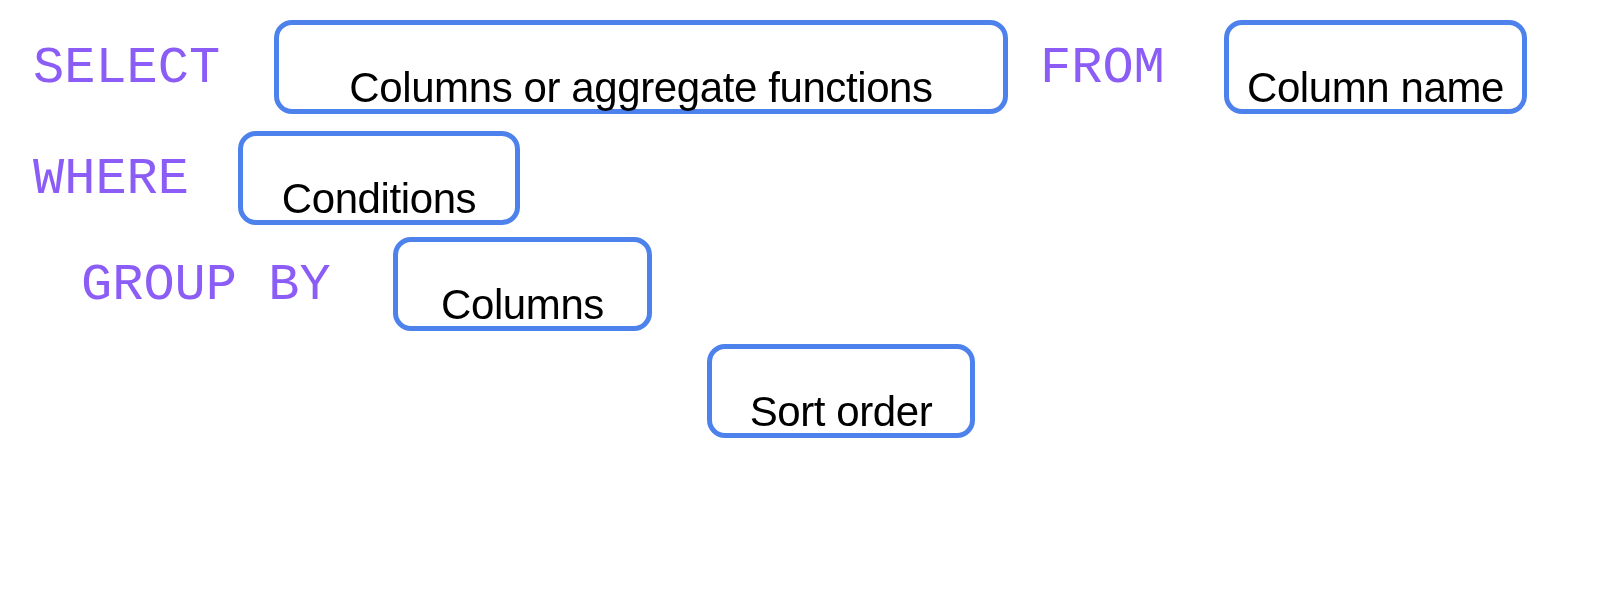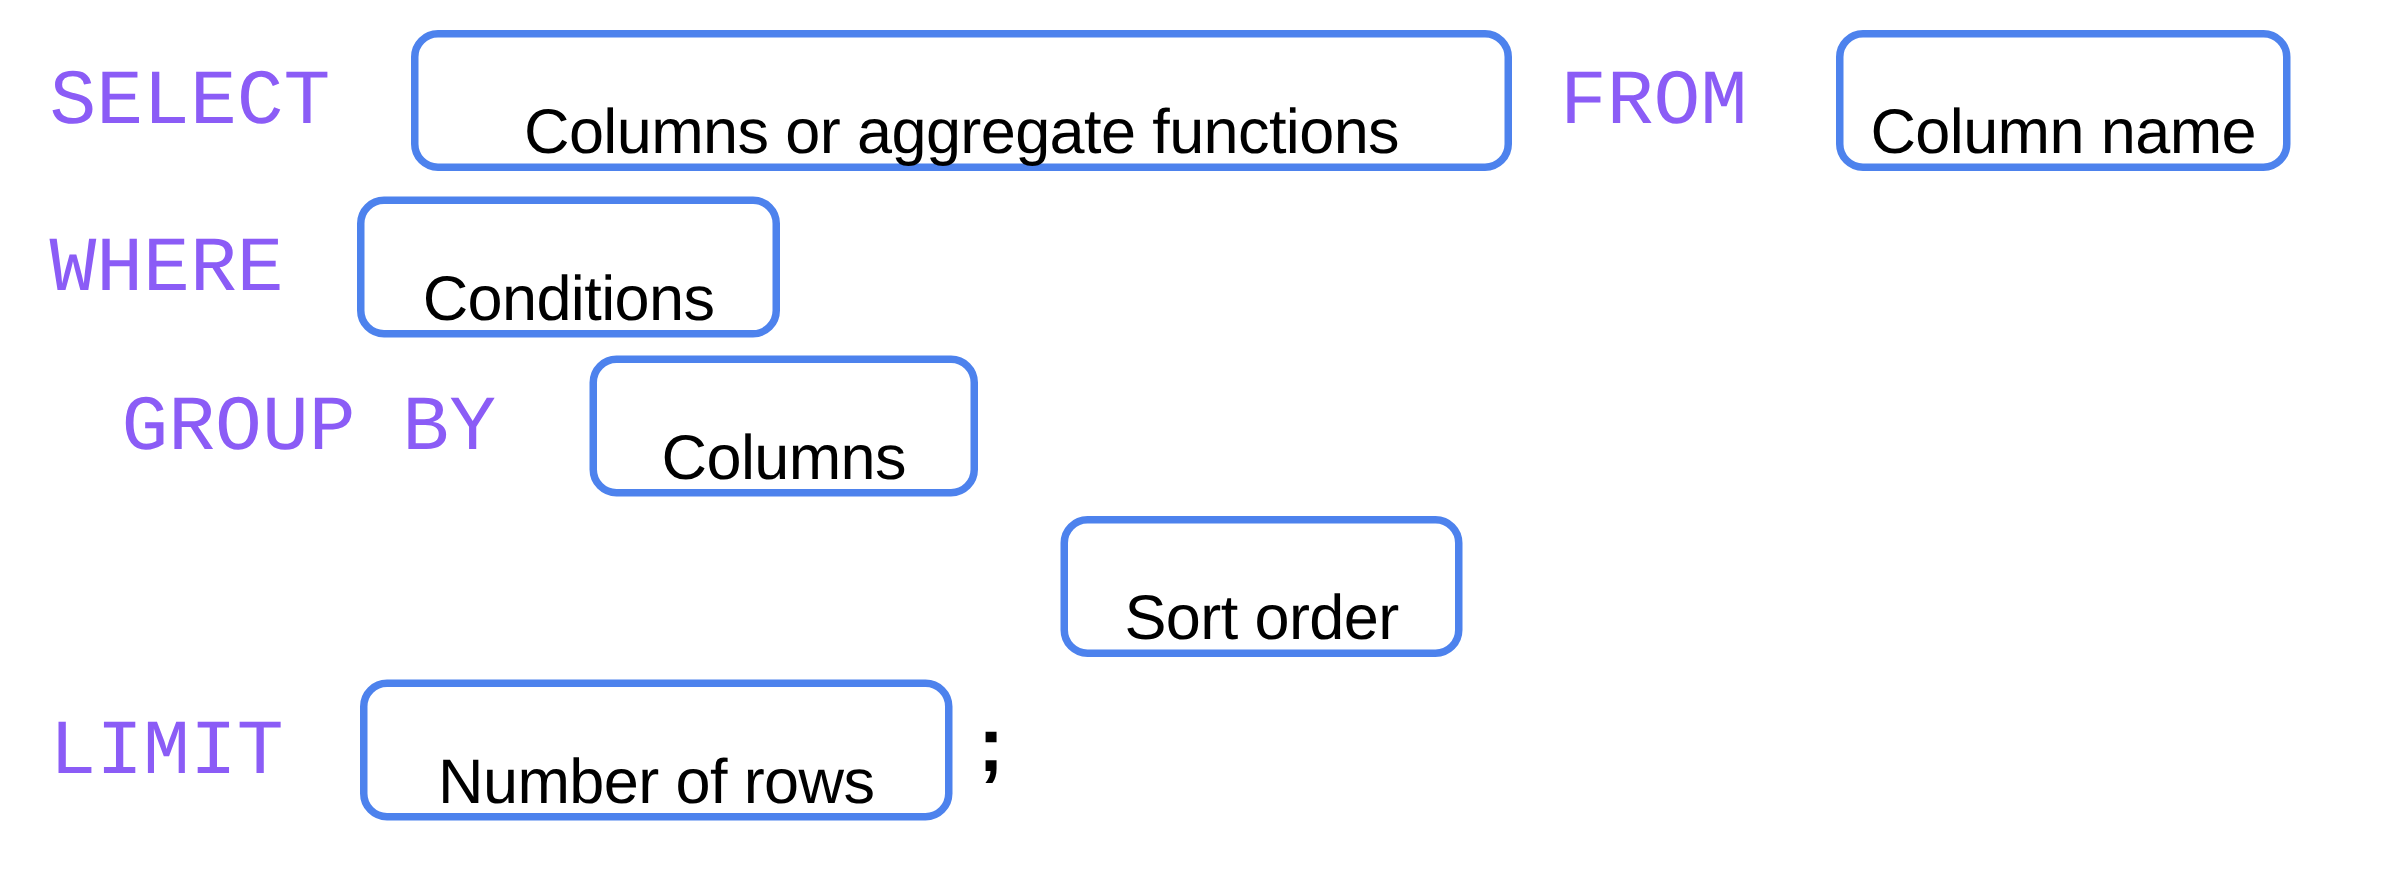"LIMIT" div.row { html: <div> <span>LIMIT</span> <div> <span>Number of rows</span> </div> <span>;</span> </div> -> none }
